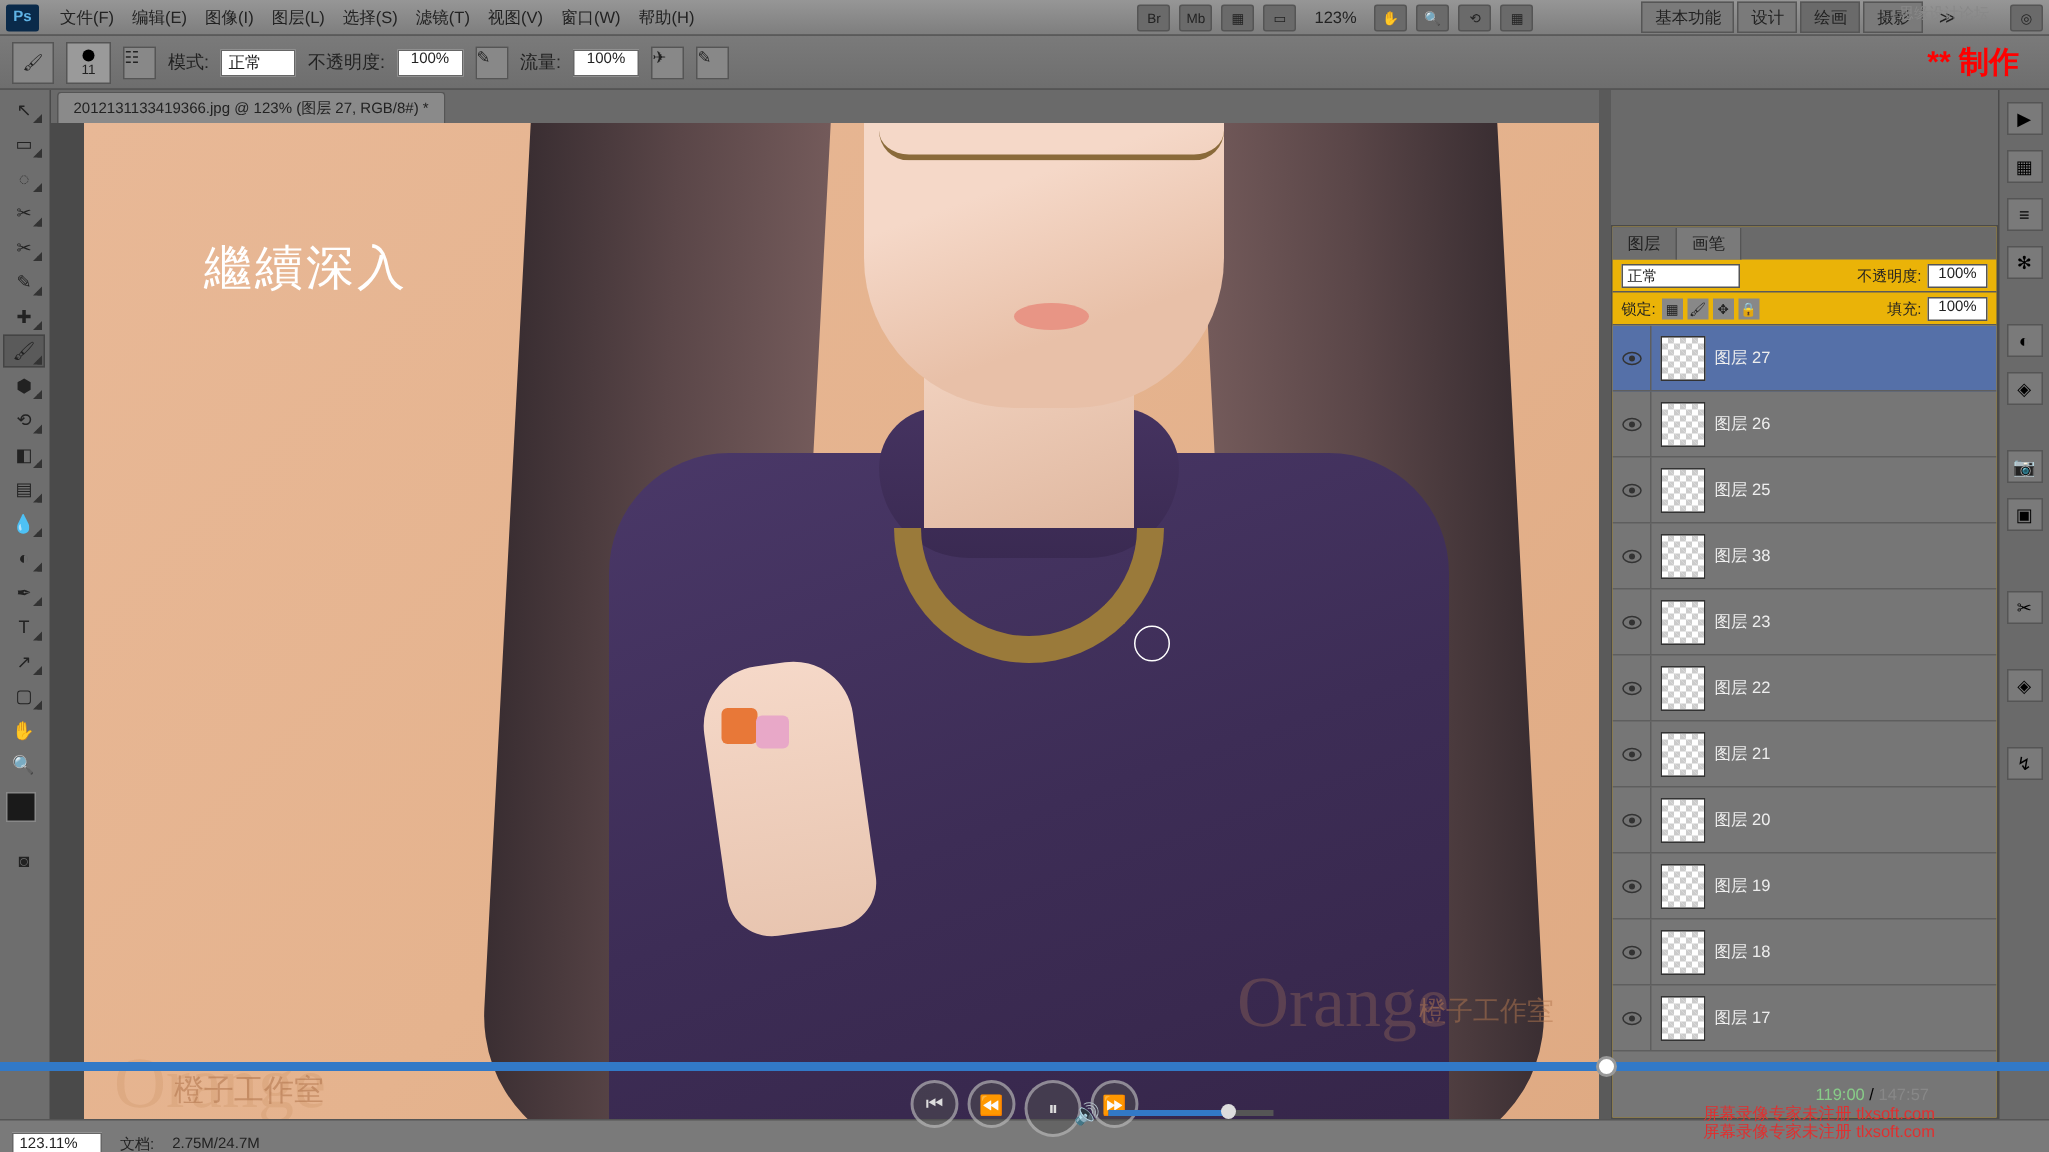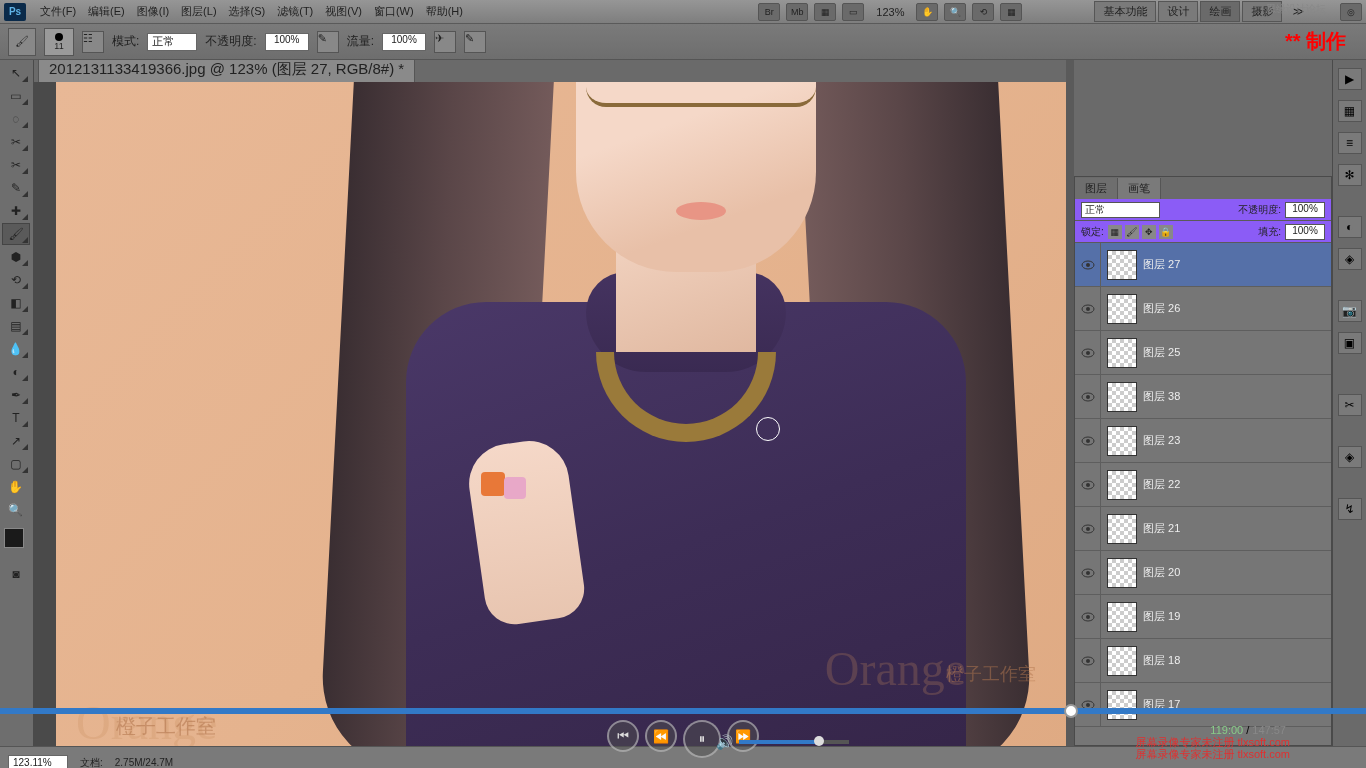"2012131133419366.jpg @ 123% (图层 27," .doc-tab { font-size: 15px -> 10px }
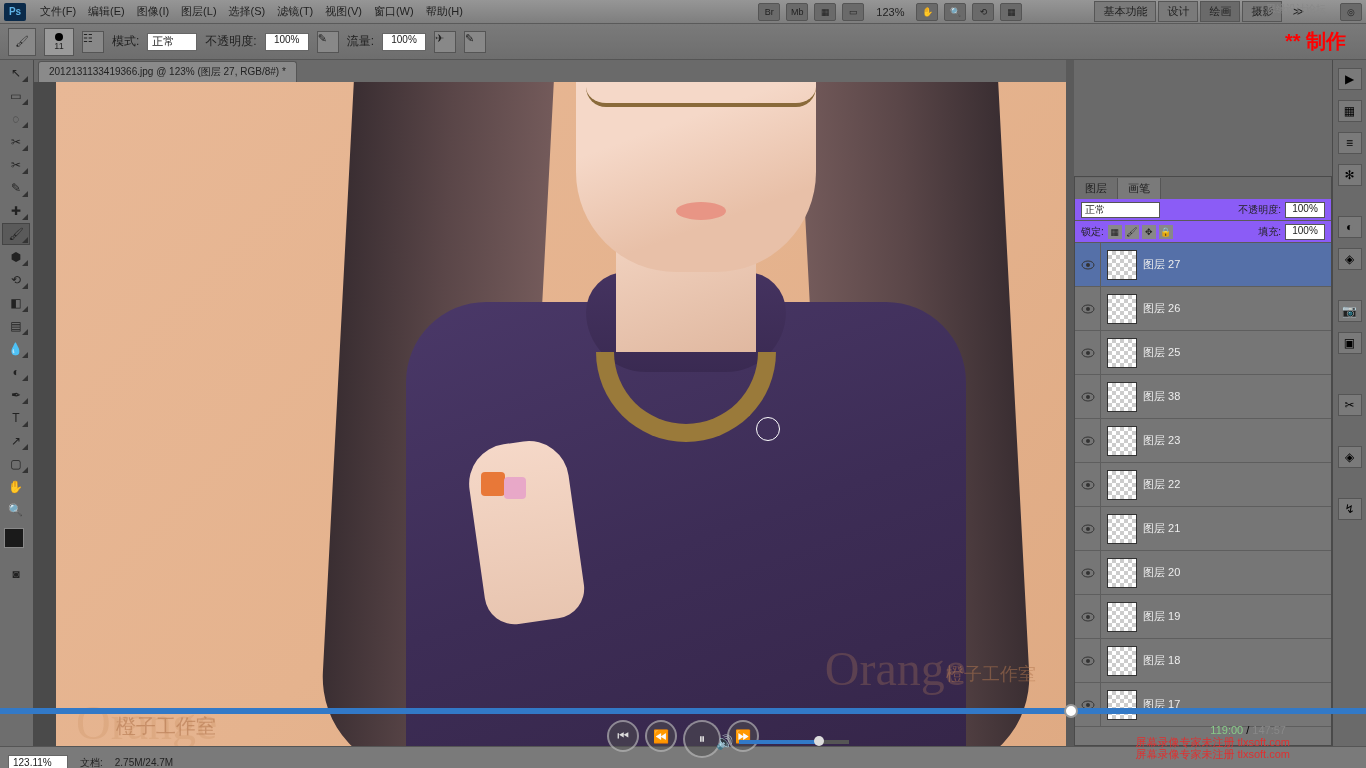"繼續深入" div.artwork-text { html: none -> <div>繼續深入</div> }
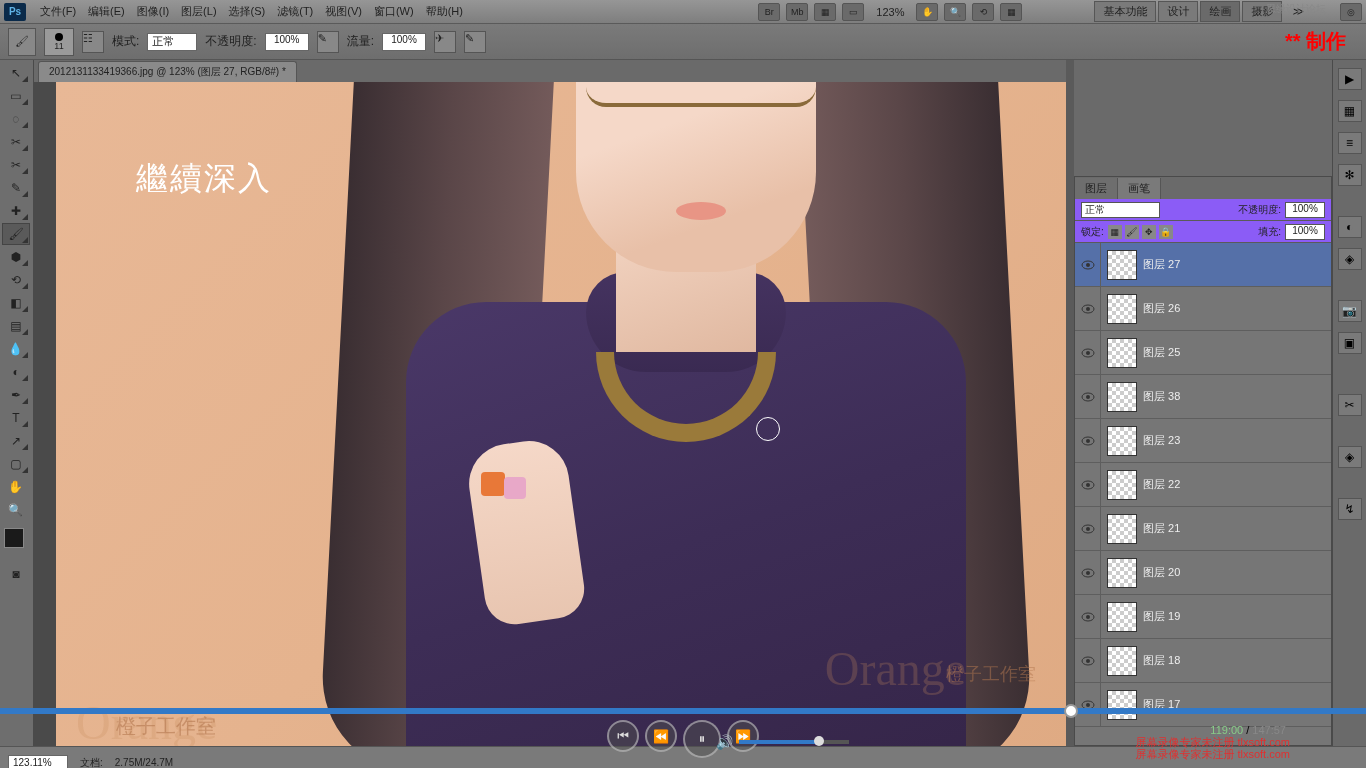"图层" .layers-panel { background: #8b5cf6 -> #eab308; margin-top: 116px -> 90px }
